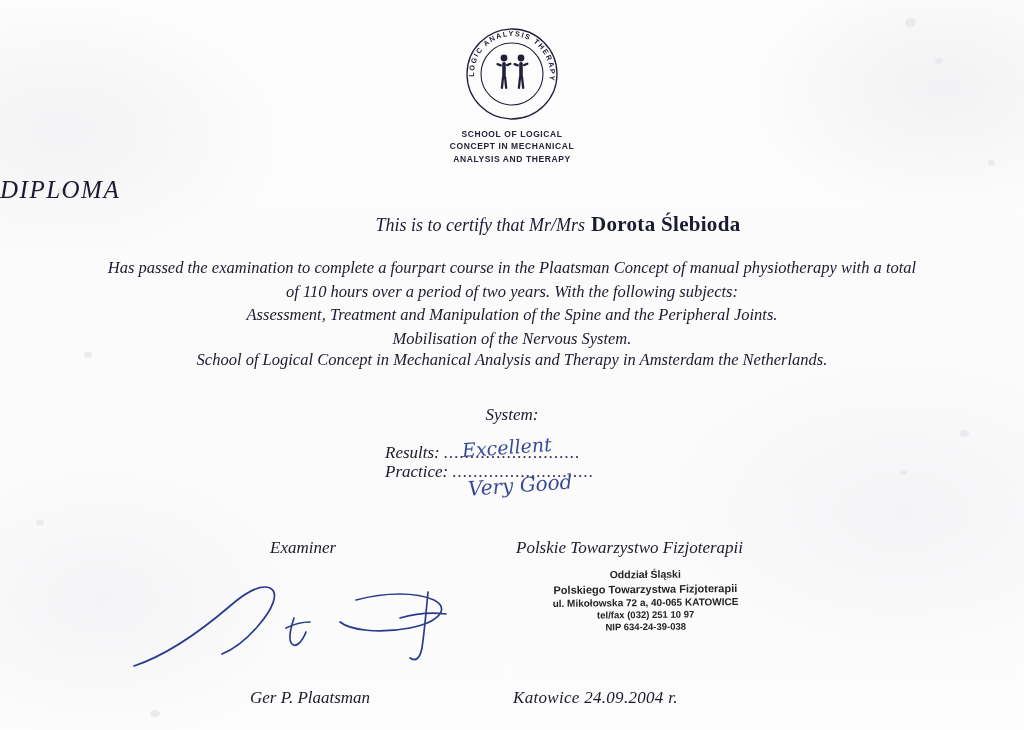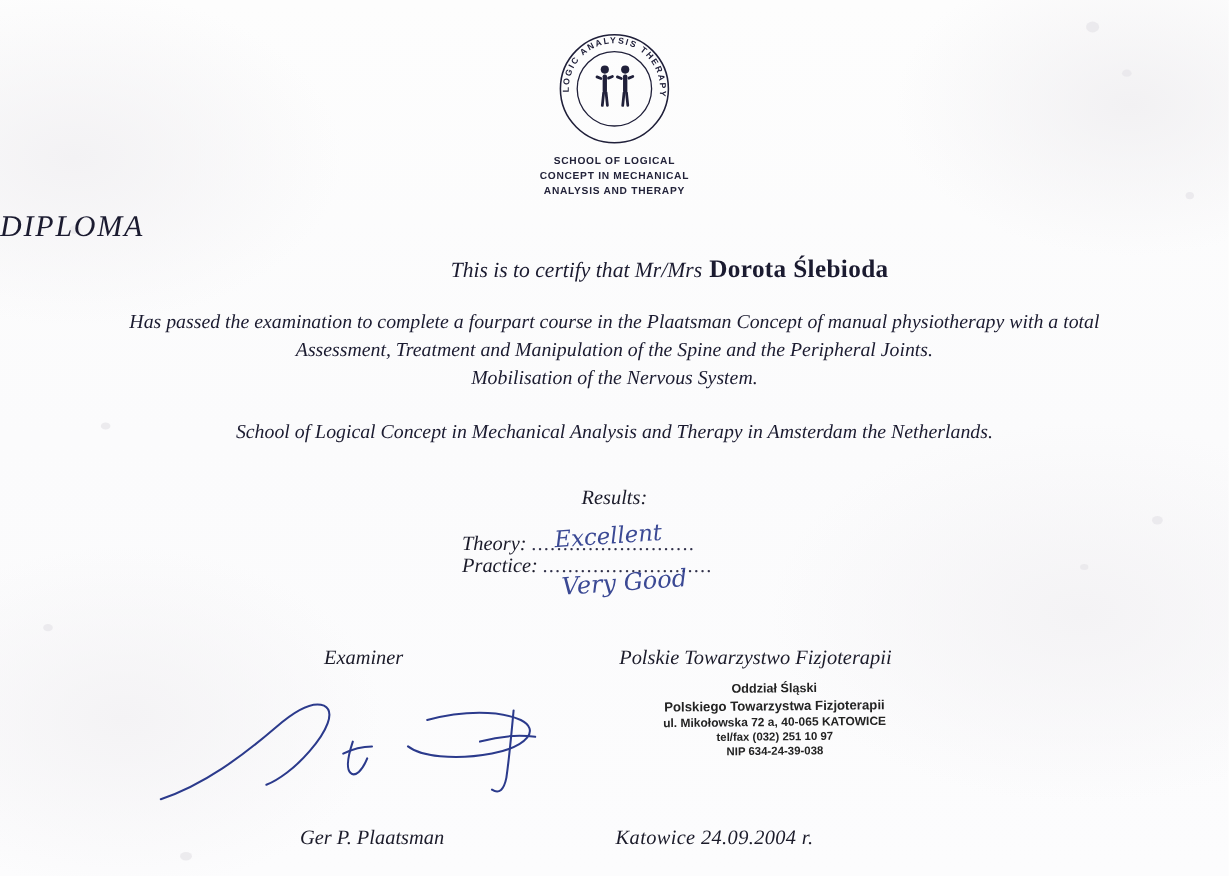"of 110 hours over a" div { html: none -> <div>of 110 hours over a period of two years. With the following subjects:</div> }
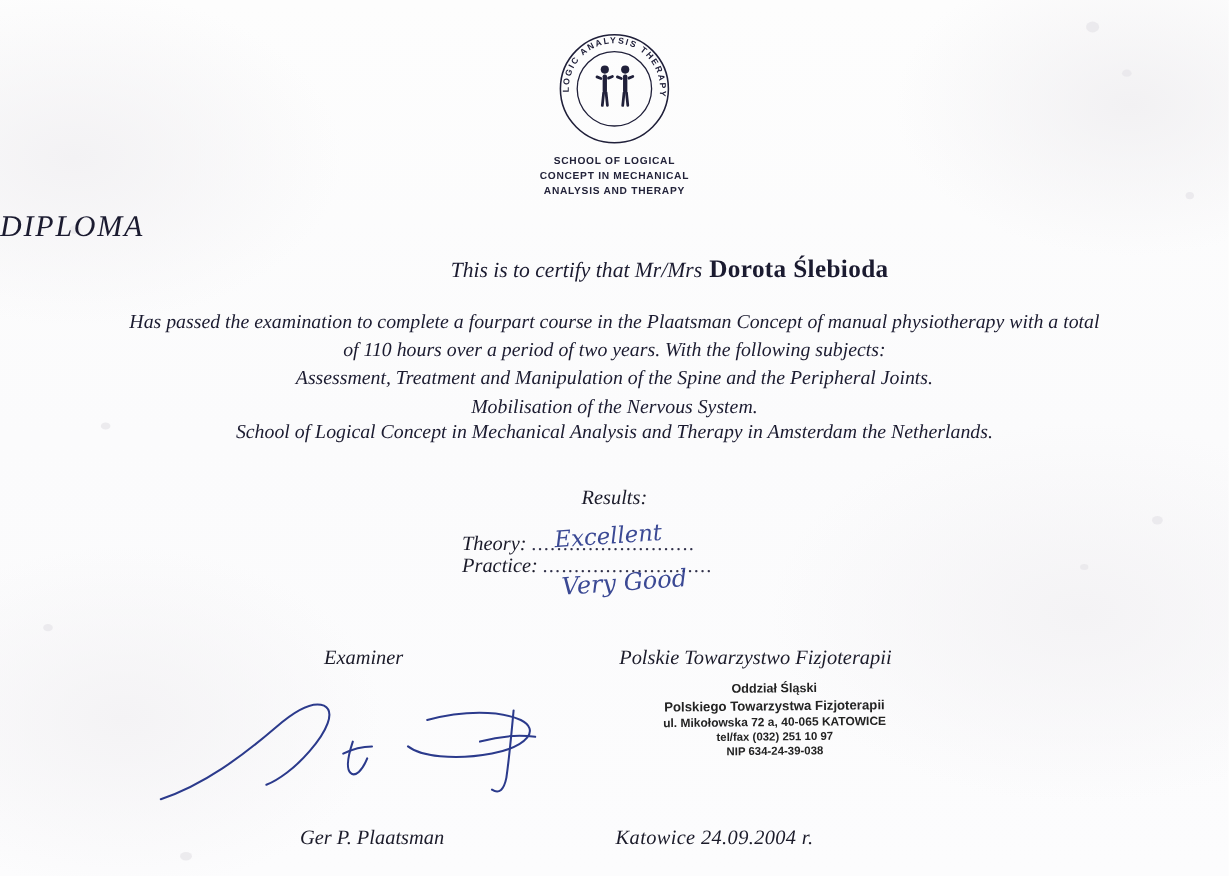"Results:" div.results-label { text: Results -> System }
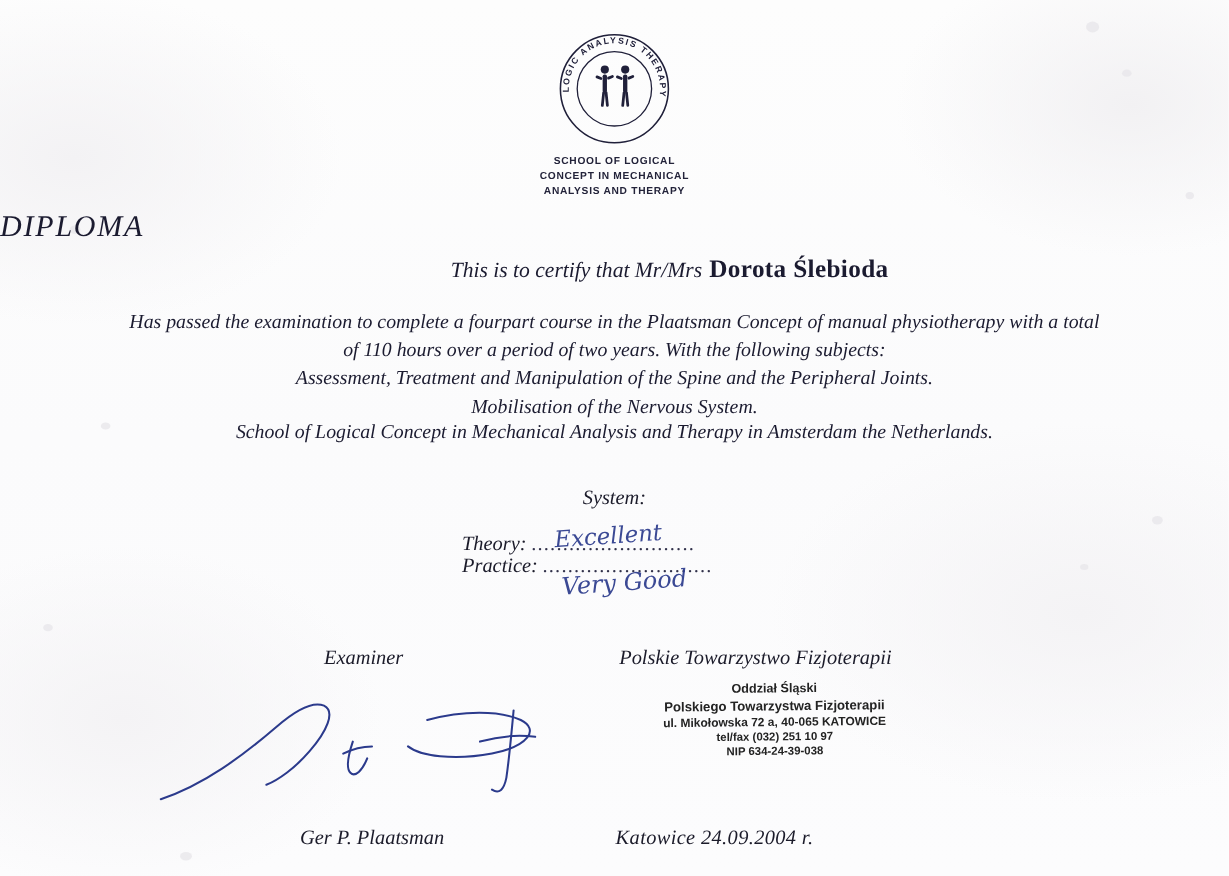"Theory:" span { text: Theory -> Results }
